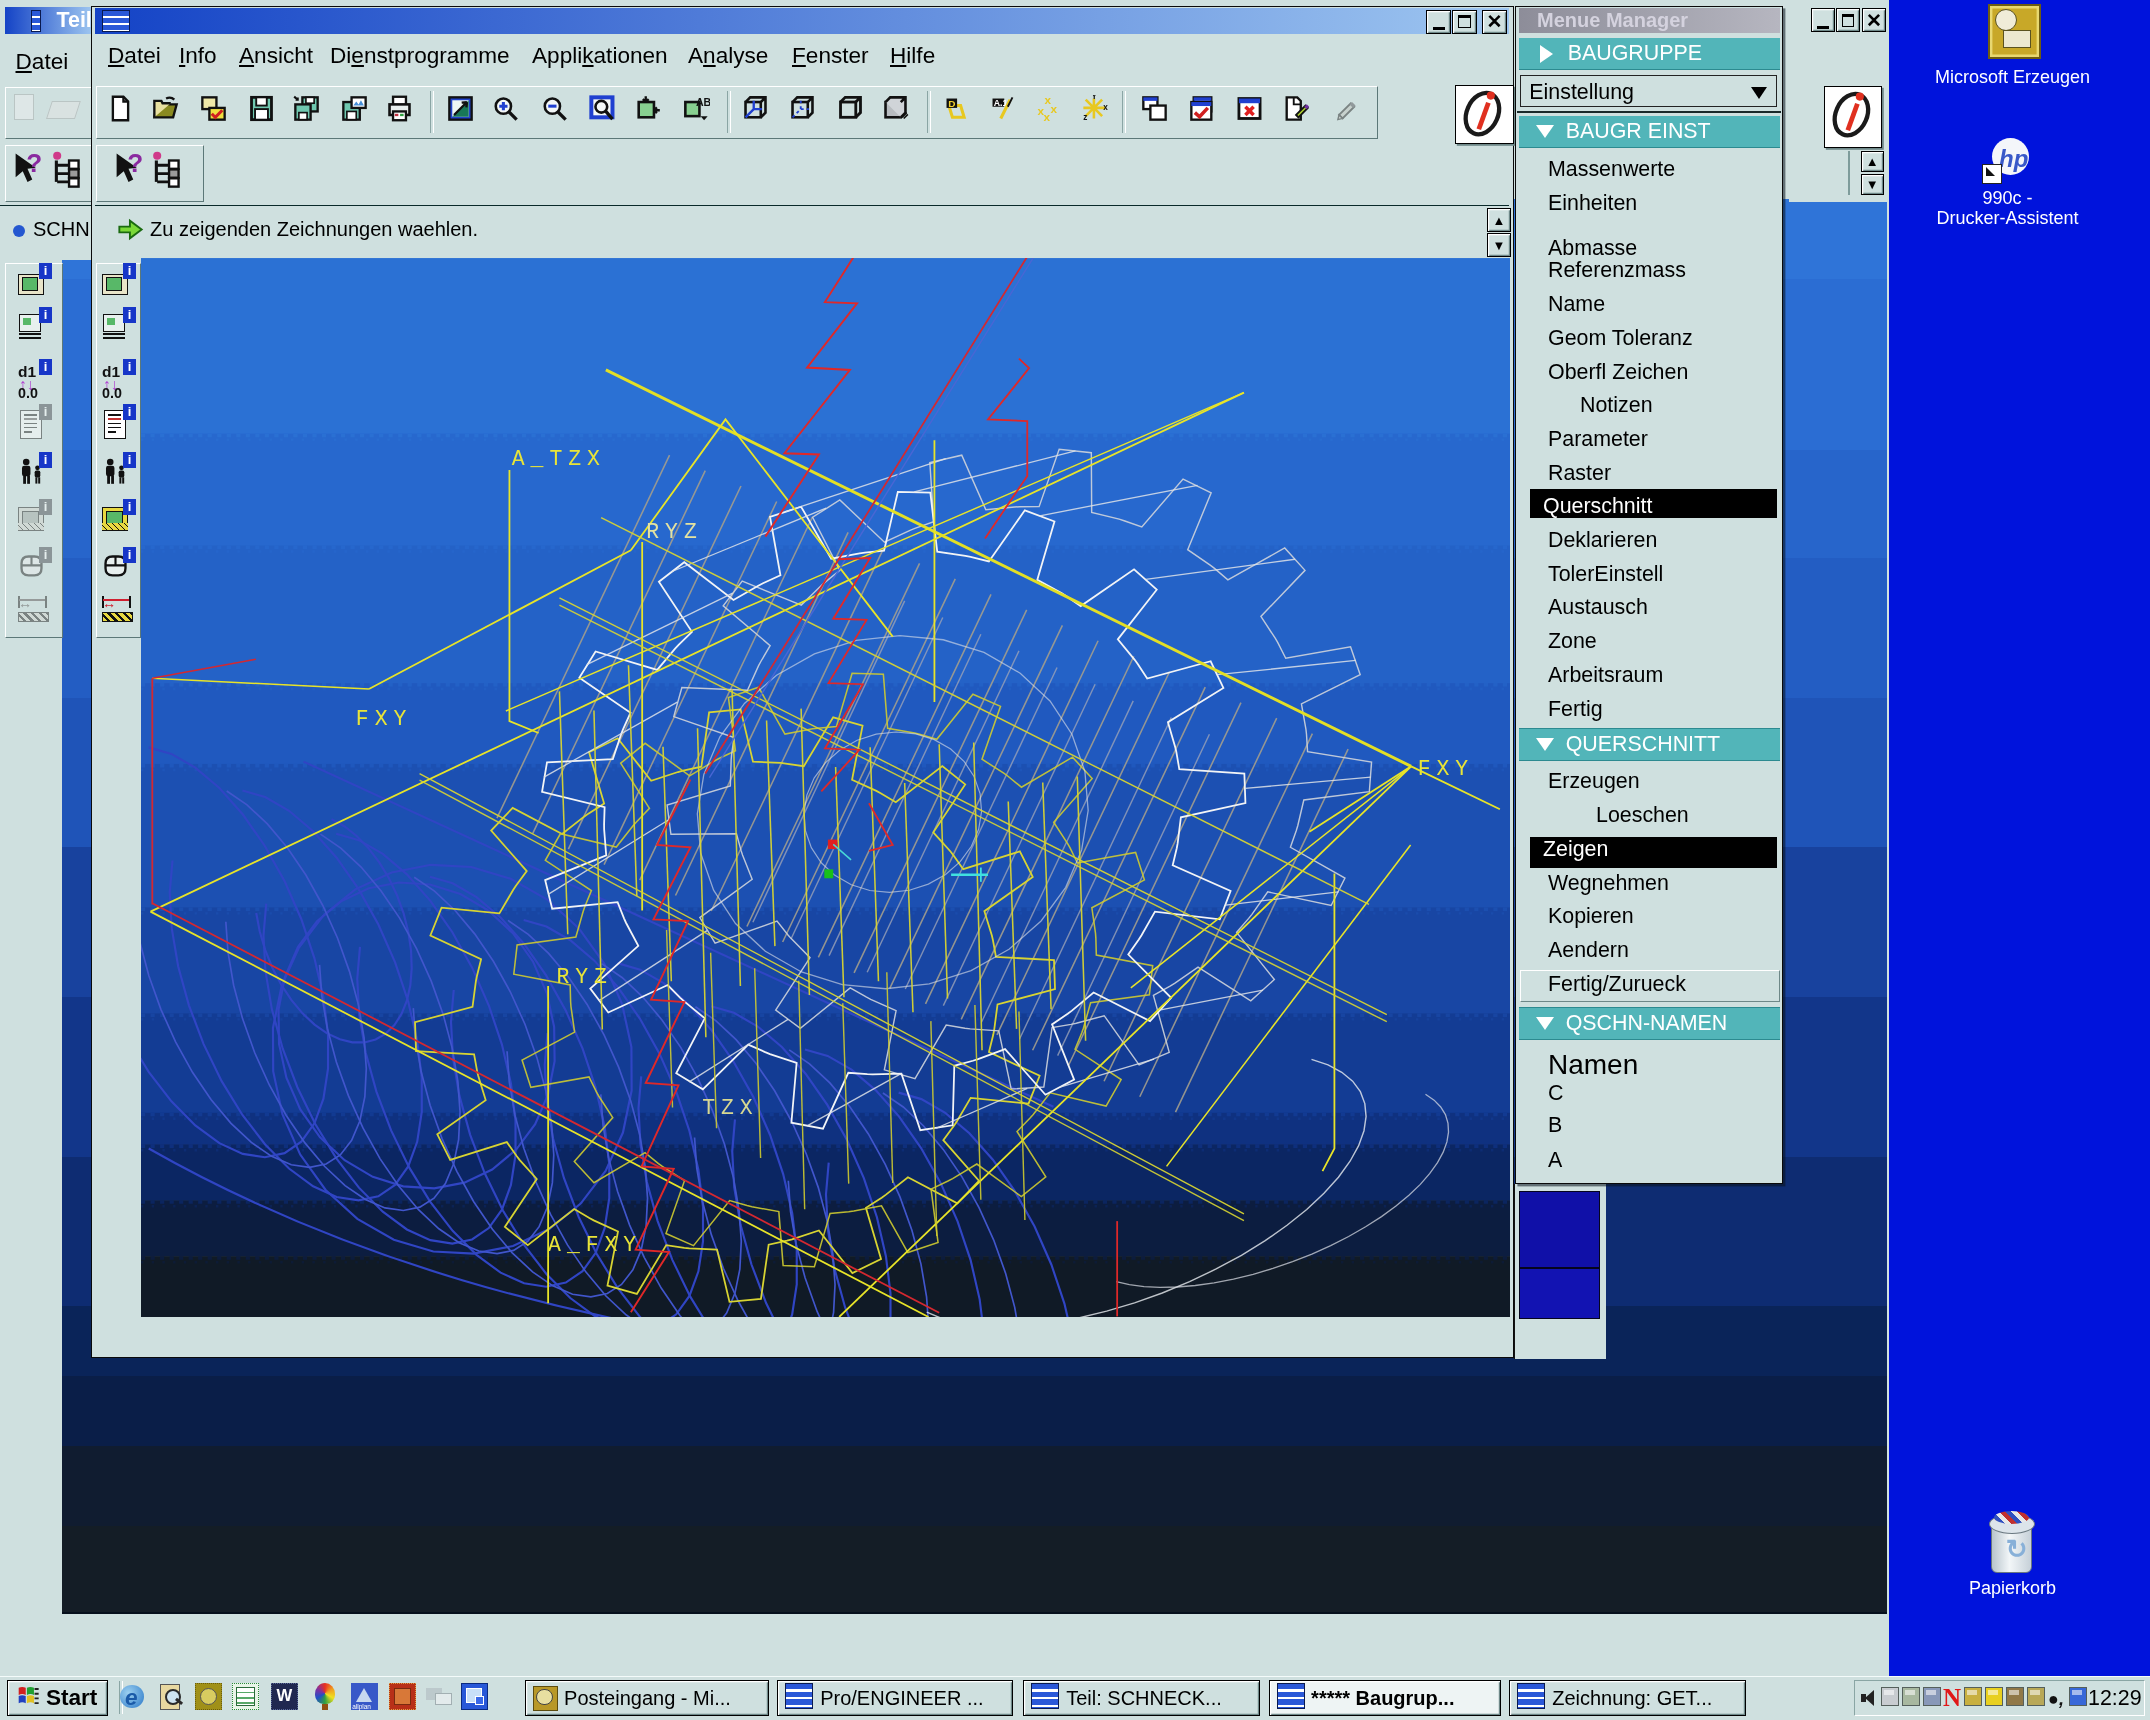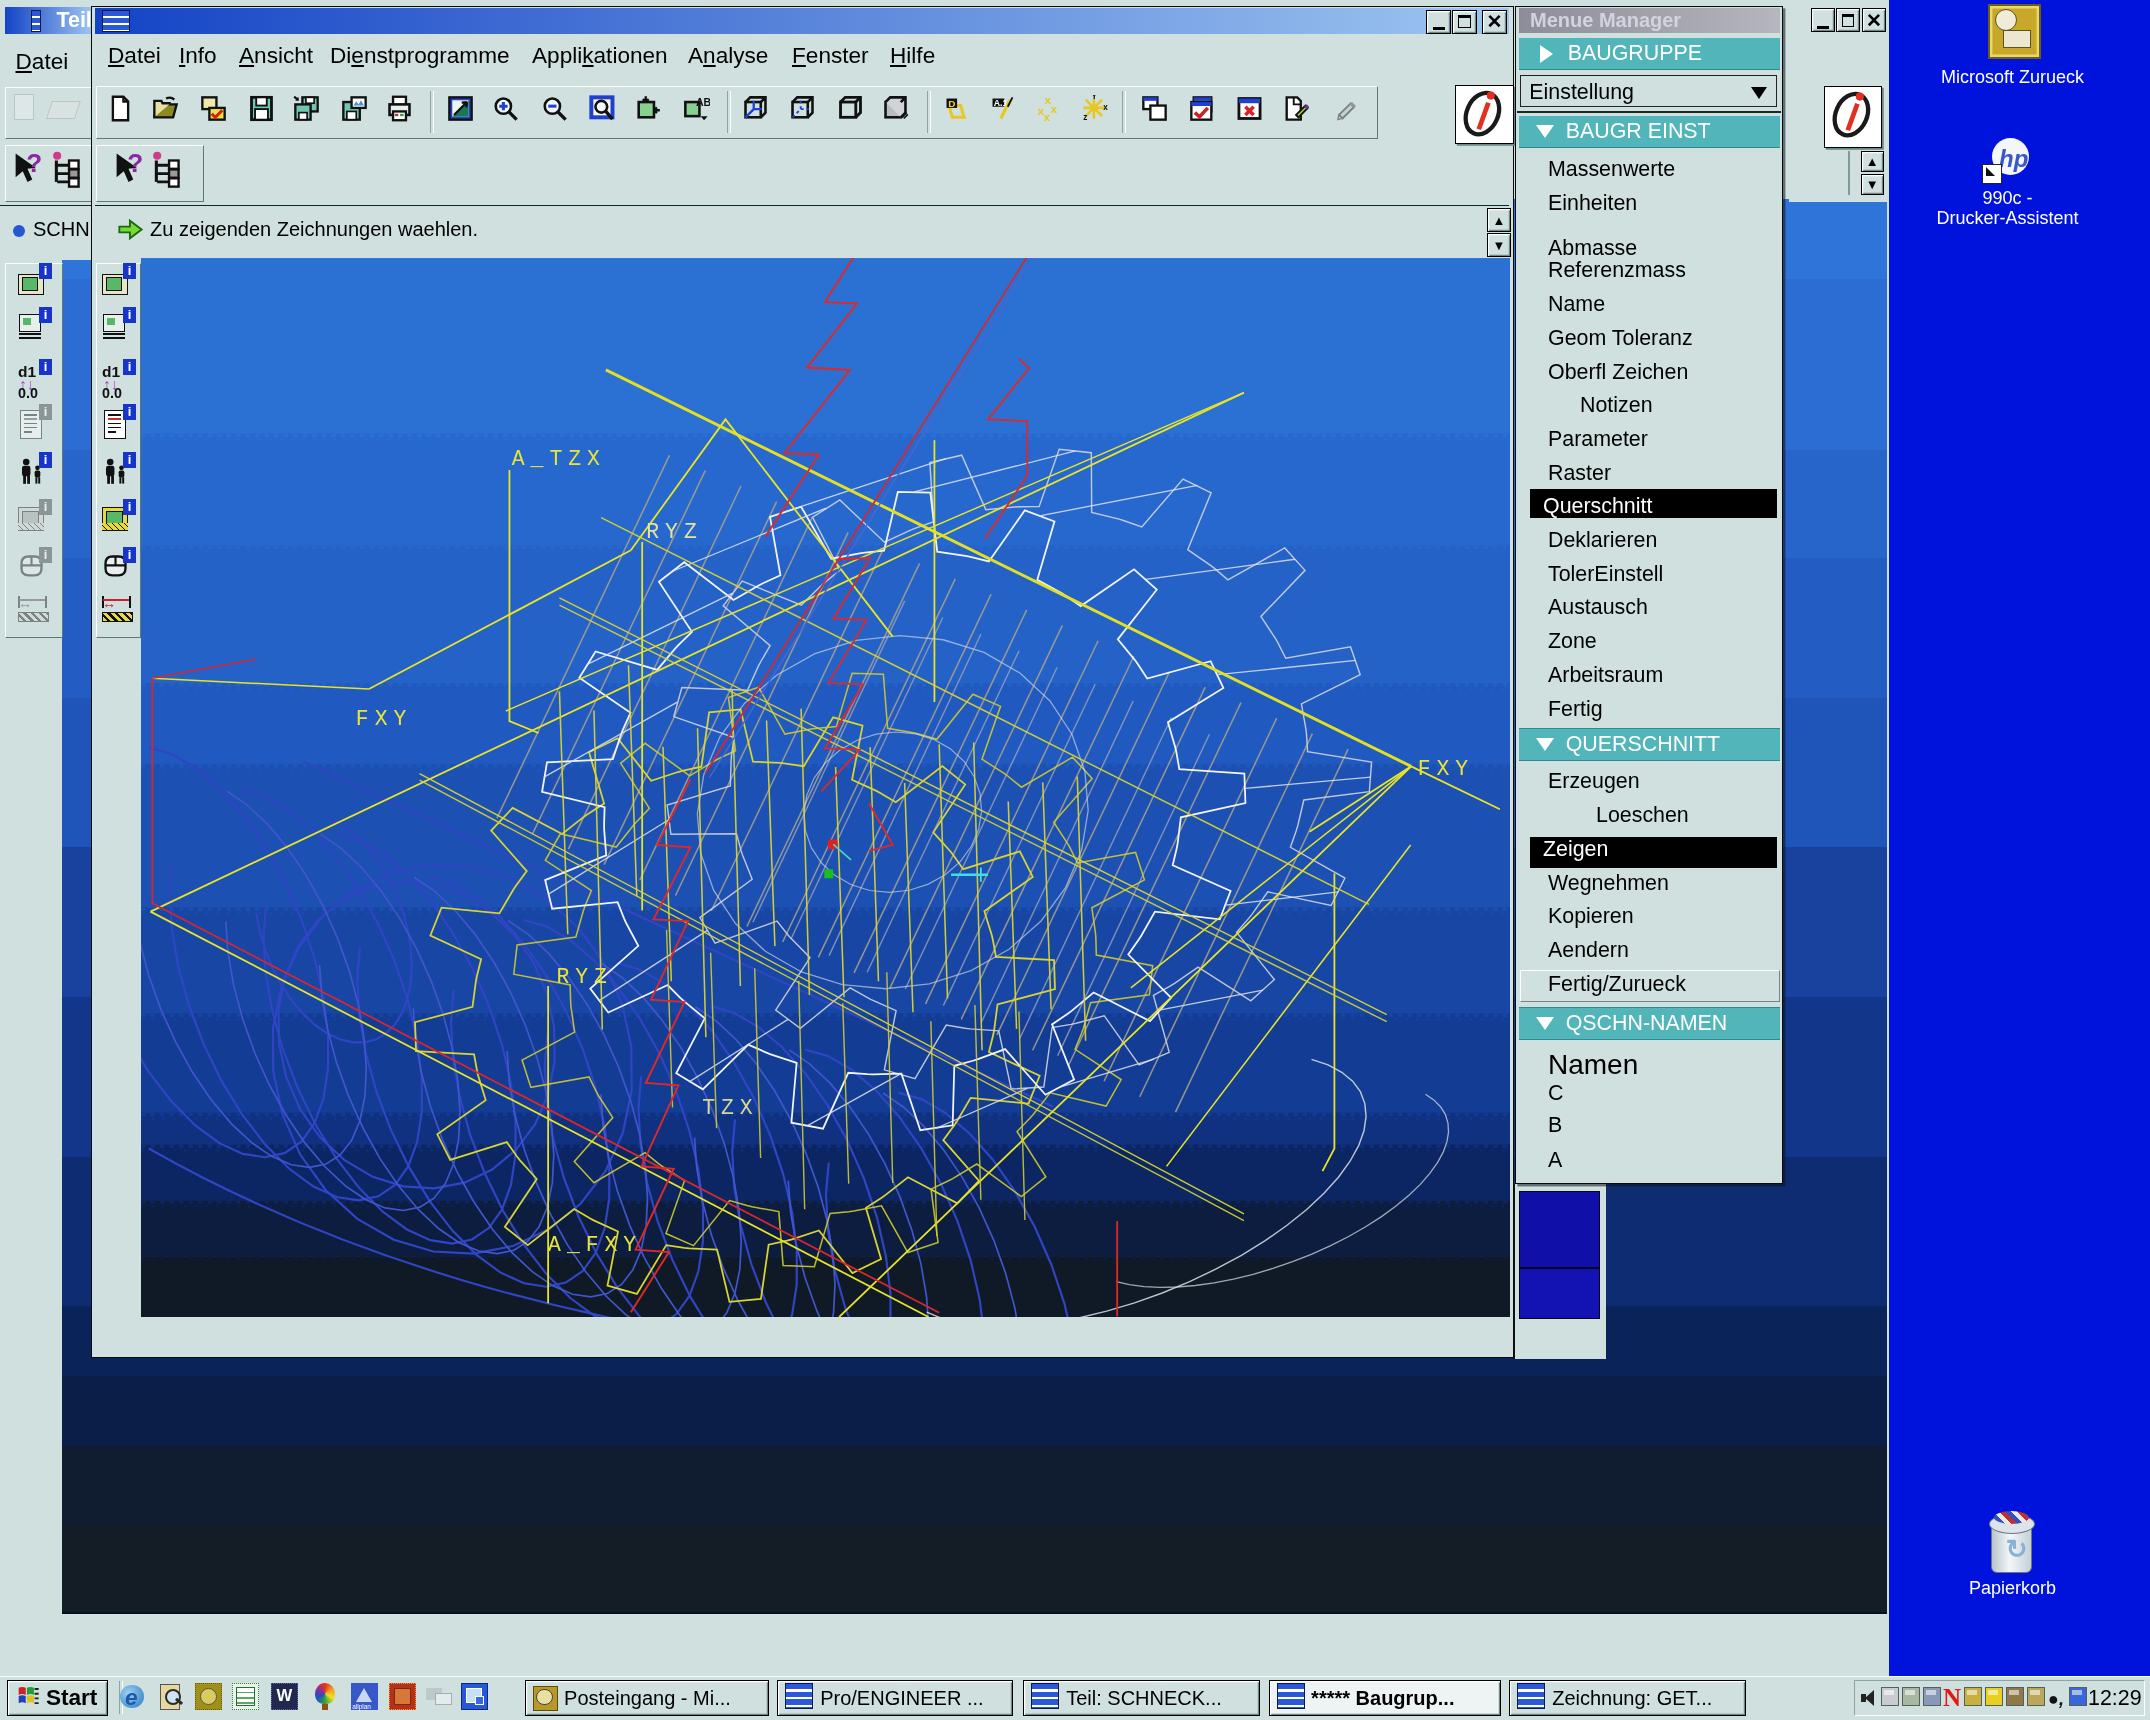"Menue Manager" span { margin-left: 11px -> 18px }
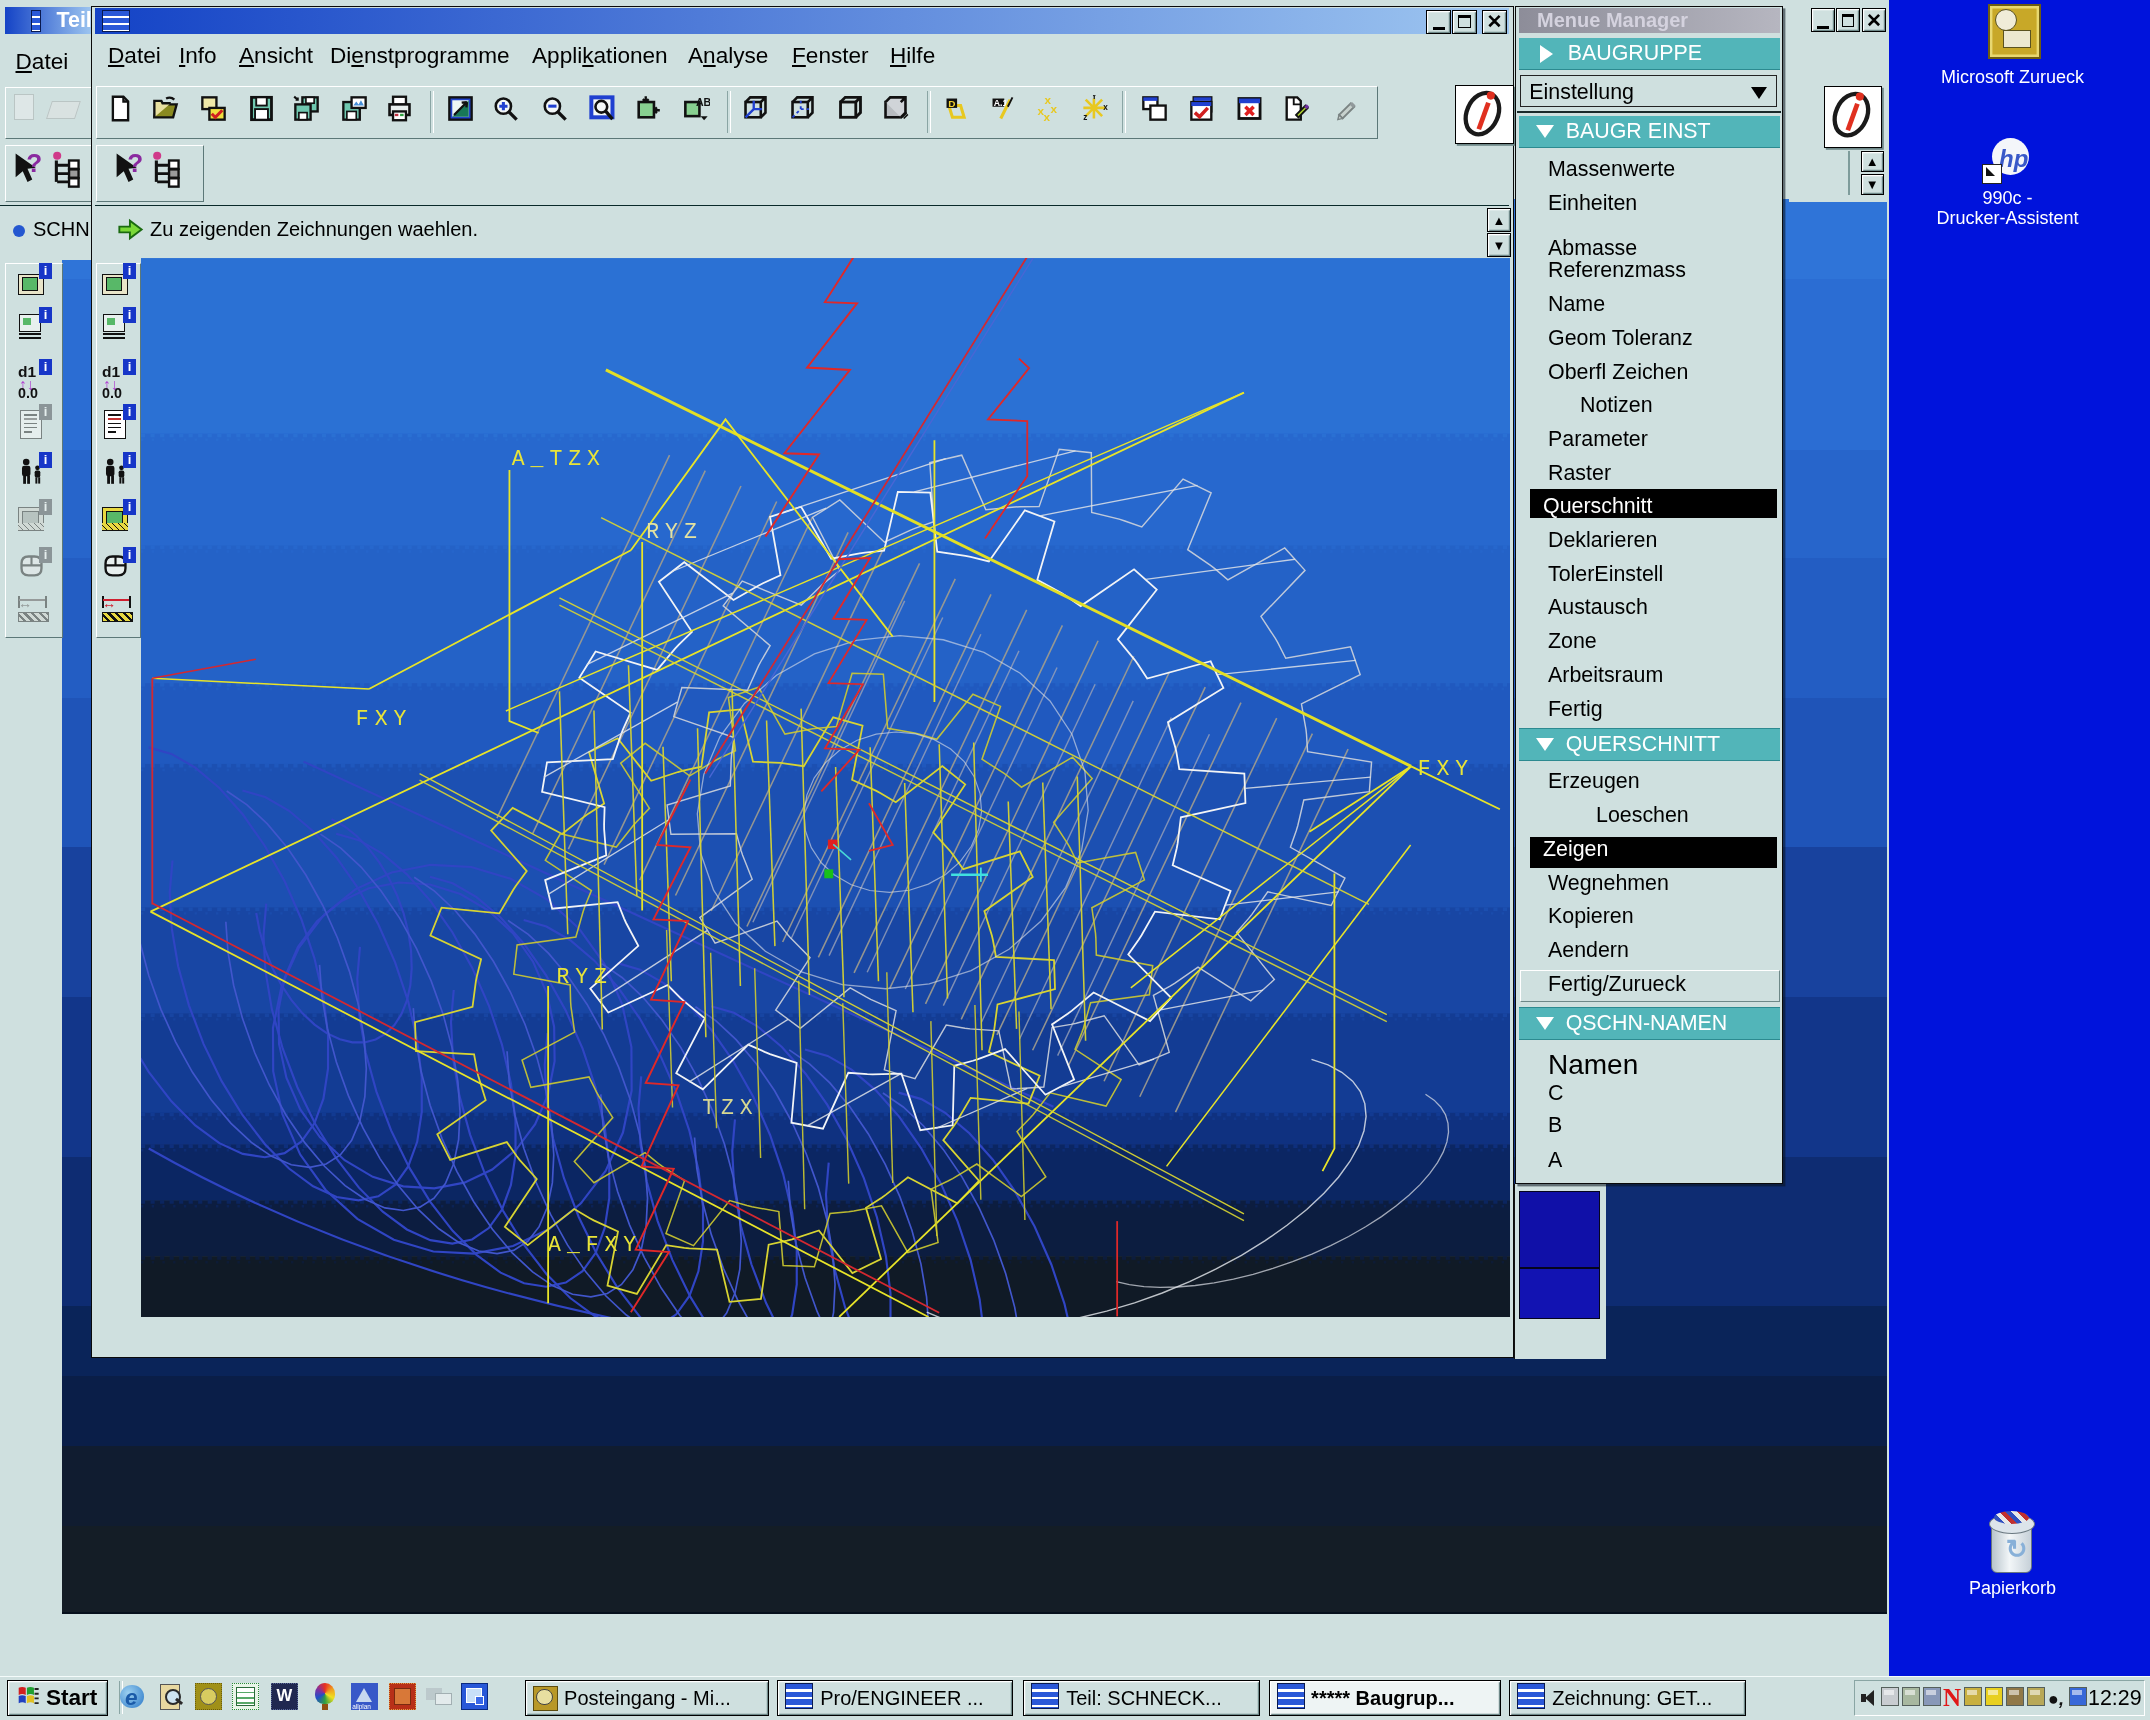"Microsoft Zurueck" div.abs { text: Zurueck -> Erzeugen }
